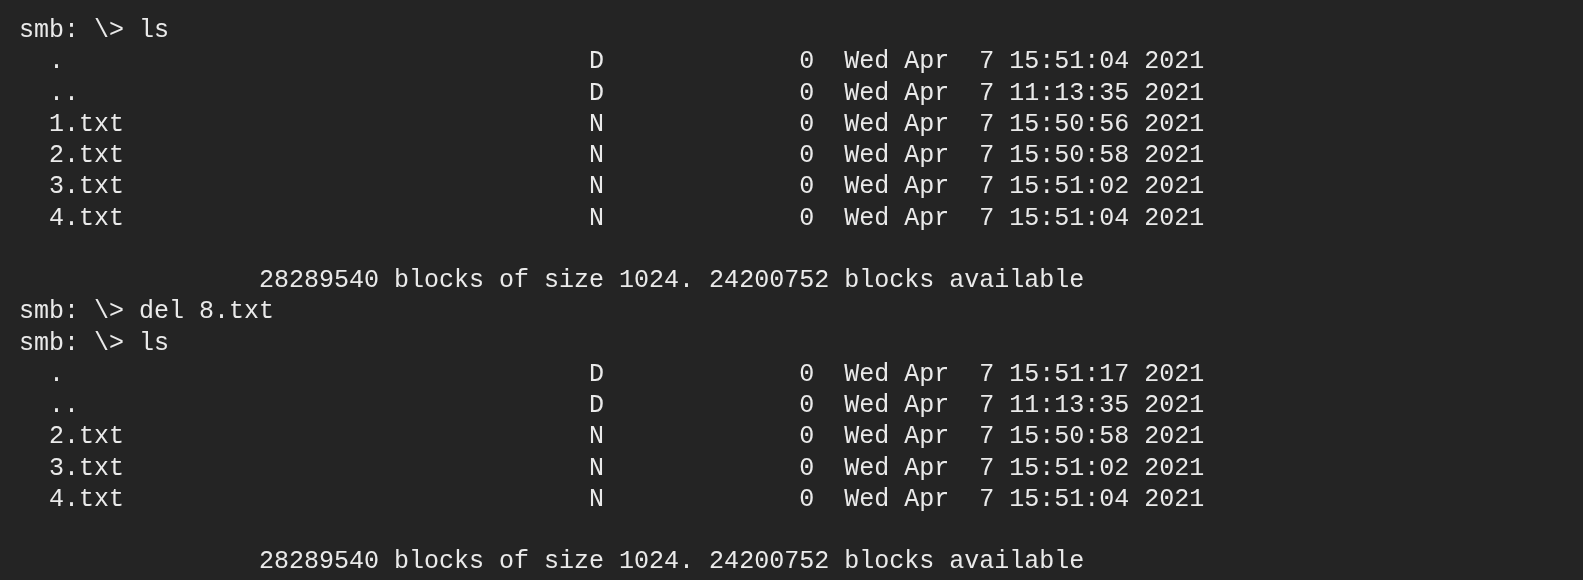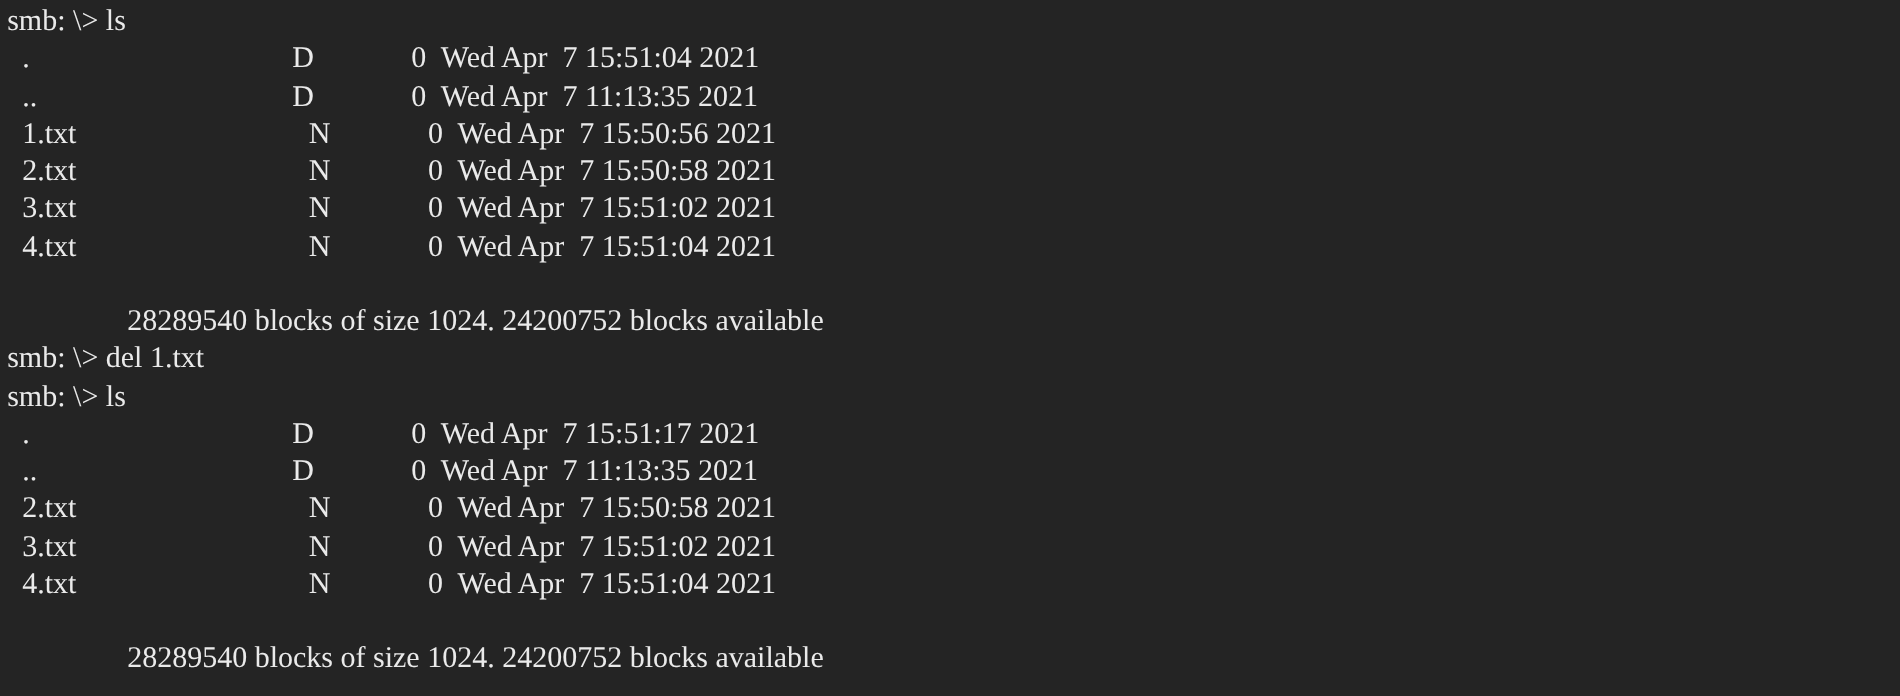"smb: \> ls . D" pre { font-family: Liberation Serif, serif -> Liberation Mono, monospace; margin: 0 -> 13px }
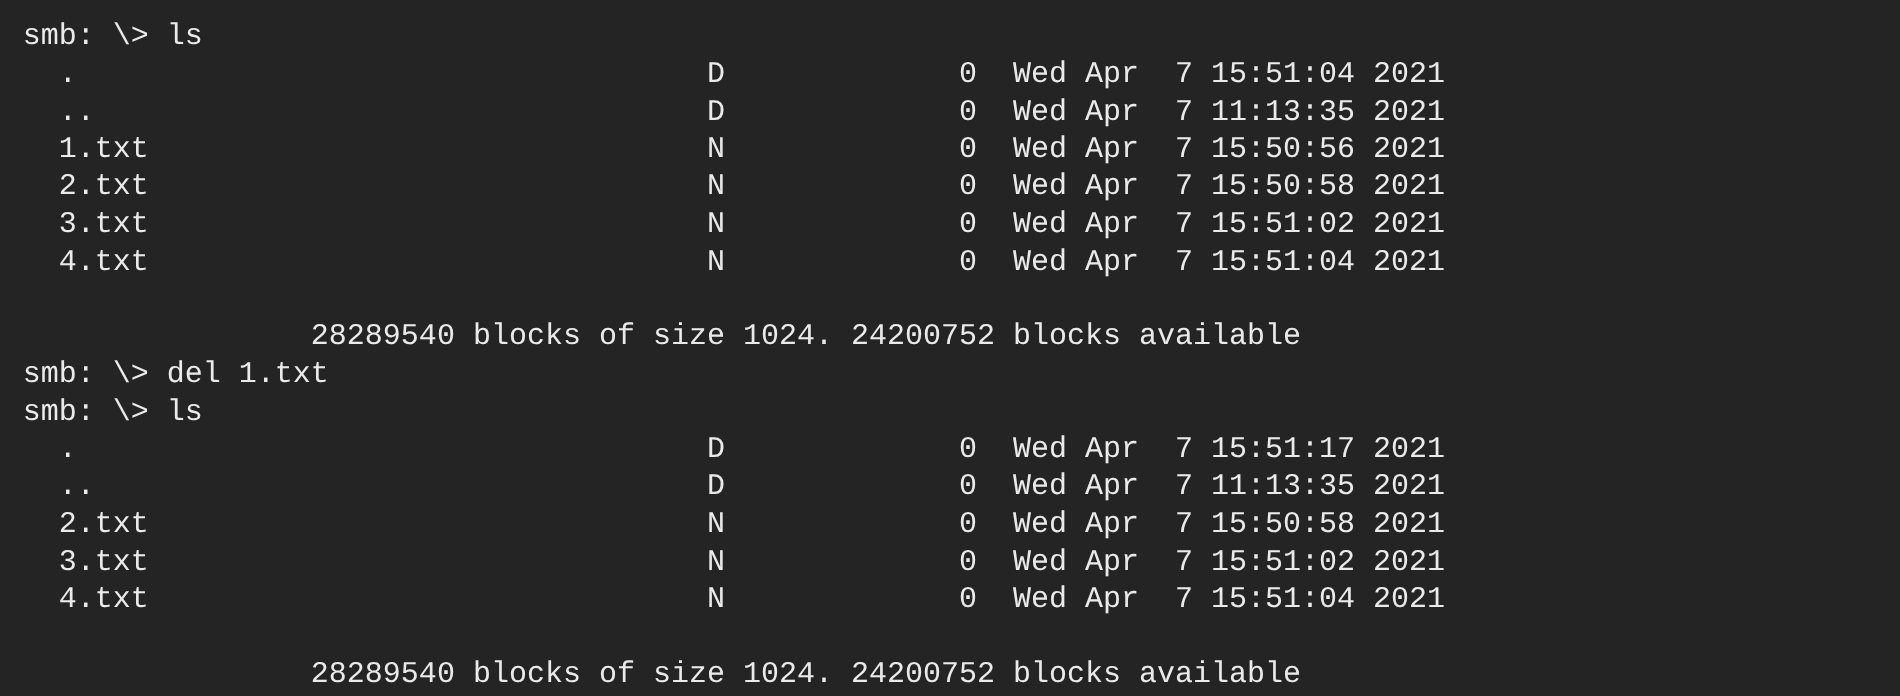"del 1.txt" span { text: 1.txt -> 8.txt }
